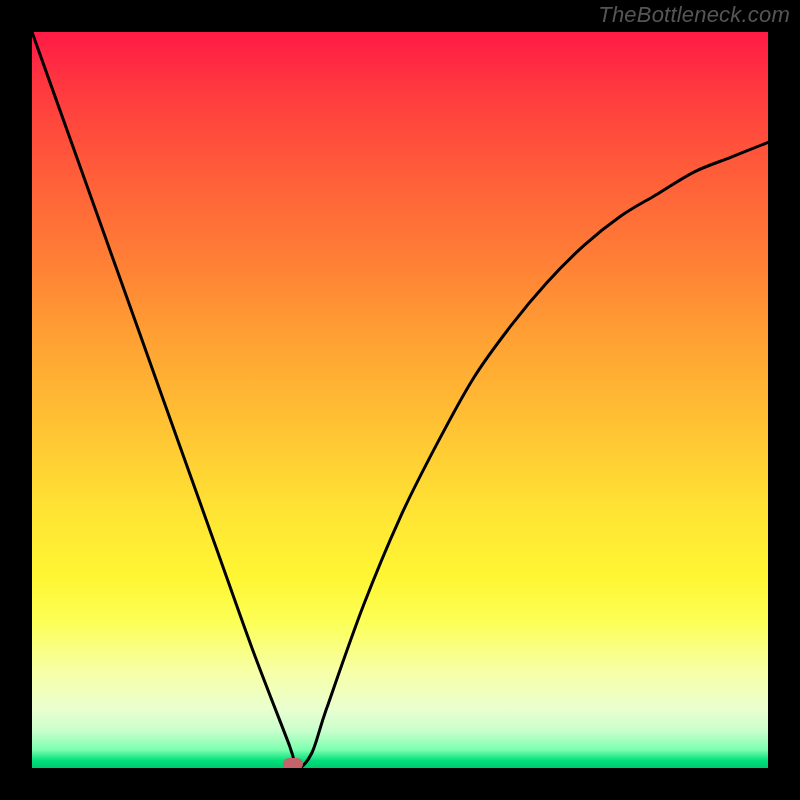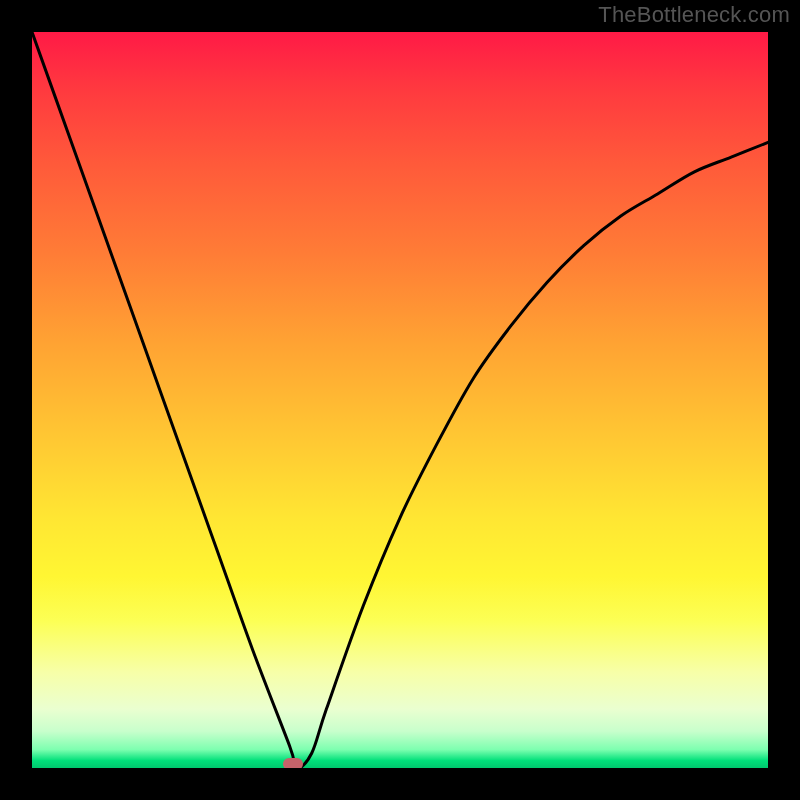"TheBottleneck.com" .frame { font-style: none -> italic }
